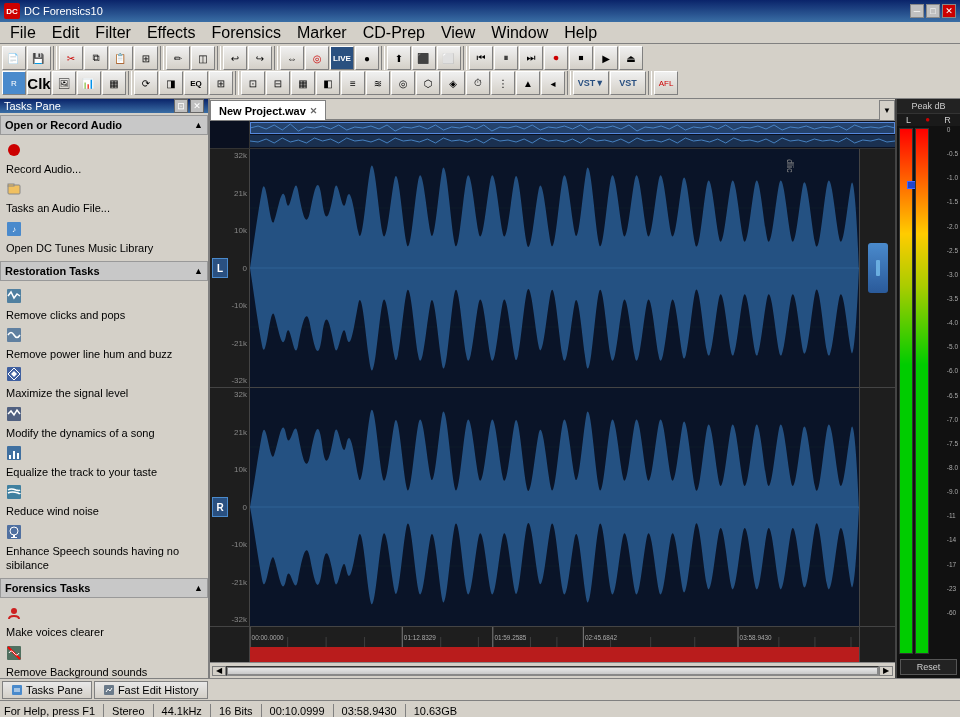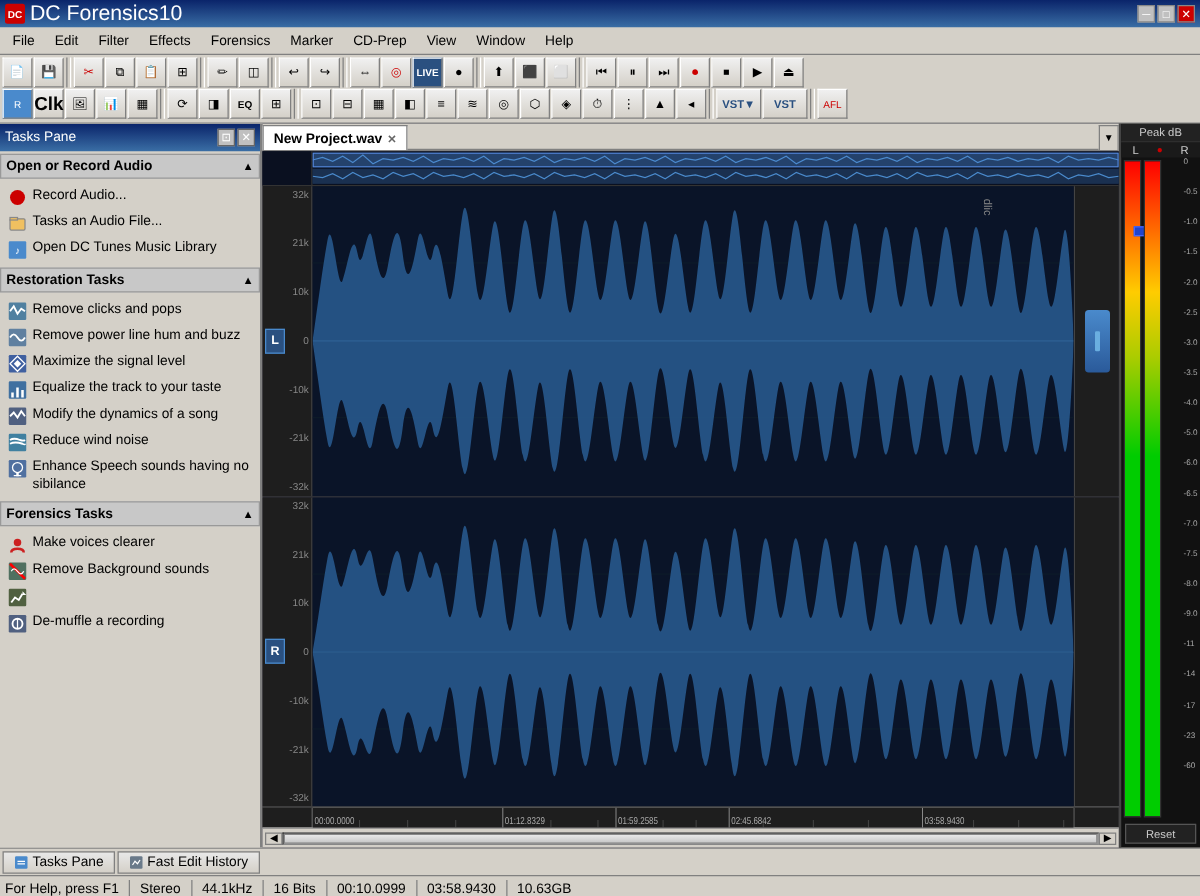"DC Forensics10" .title-bar-title { font-size: 17px -> 11px }
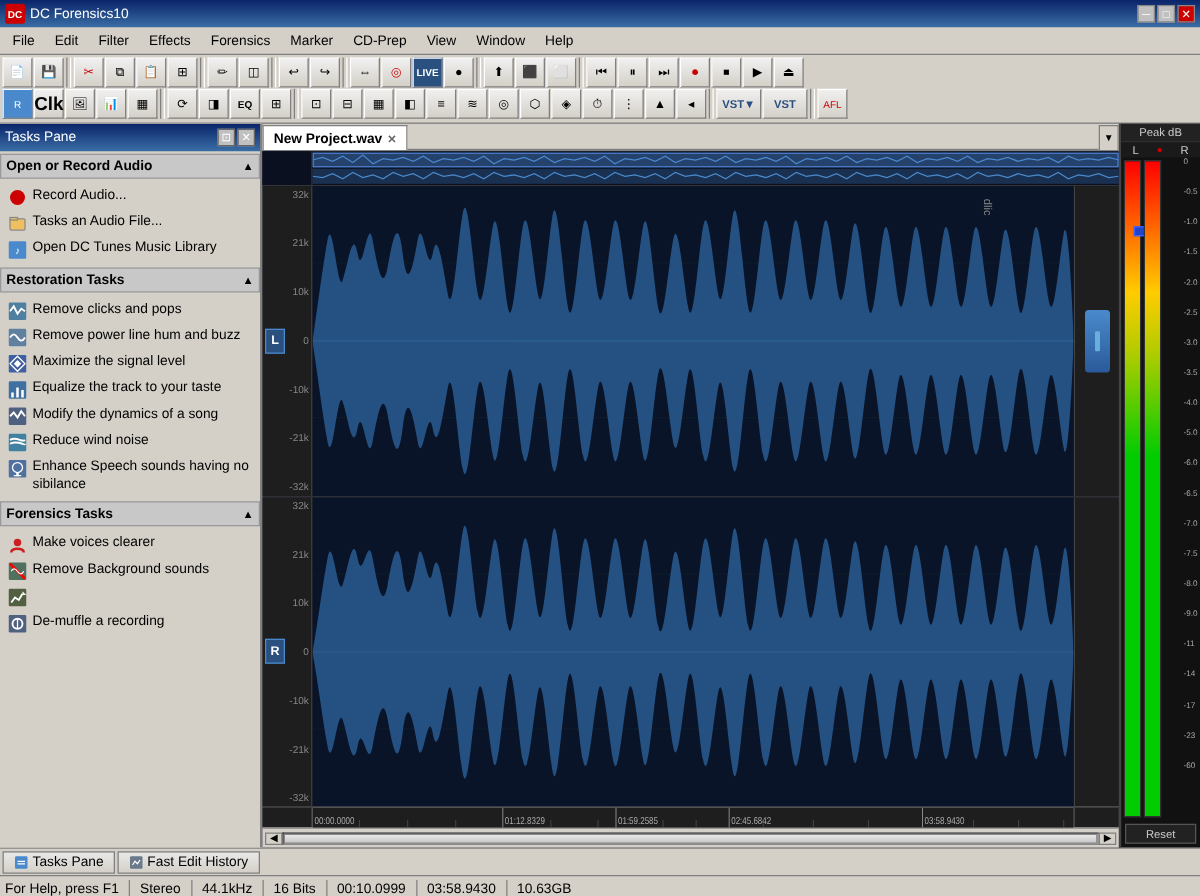"File" .menu-item { font-size: 11px -> 16px }
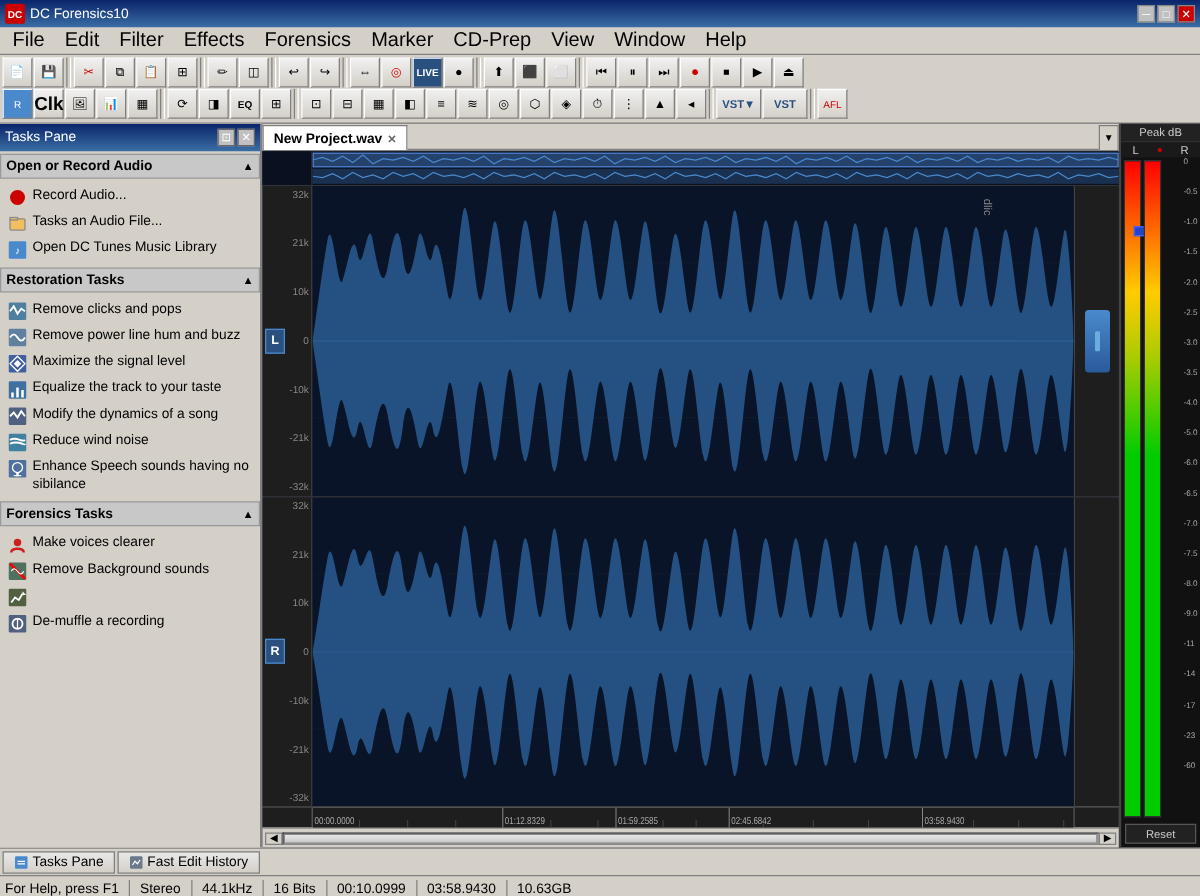"Record Audio..." .task-item { flex-direction: none -> column }
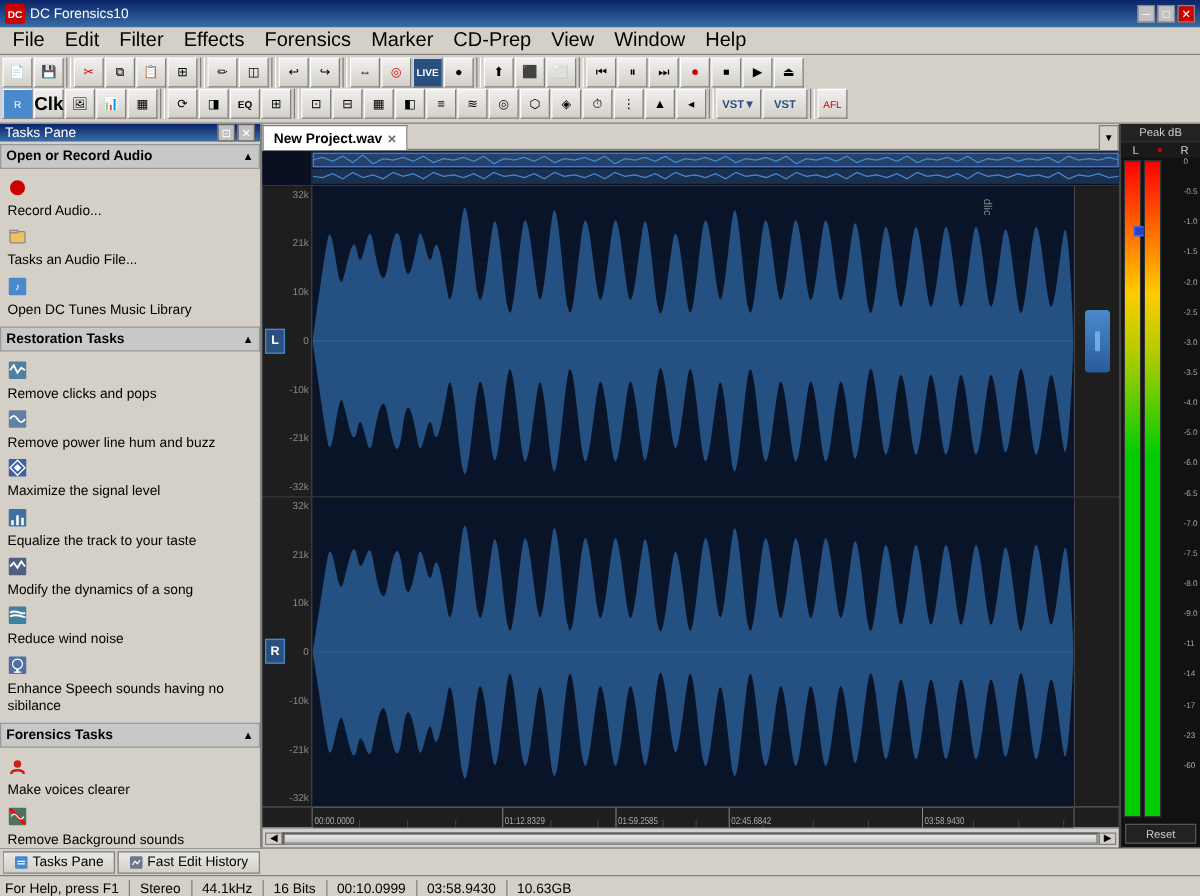"Equalize the track to your" div.task-item { order: before "Modify the dynamics of a" -> after "Modify the dynamics of a" }
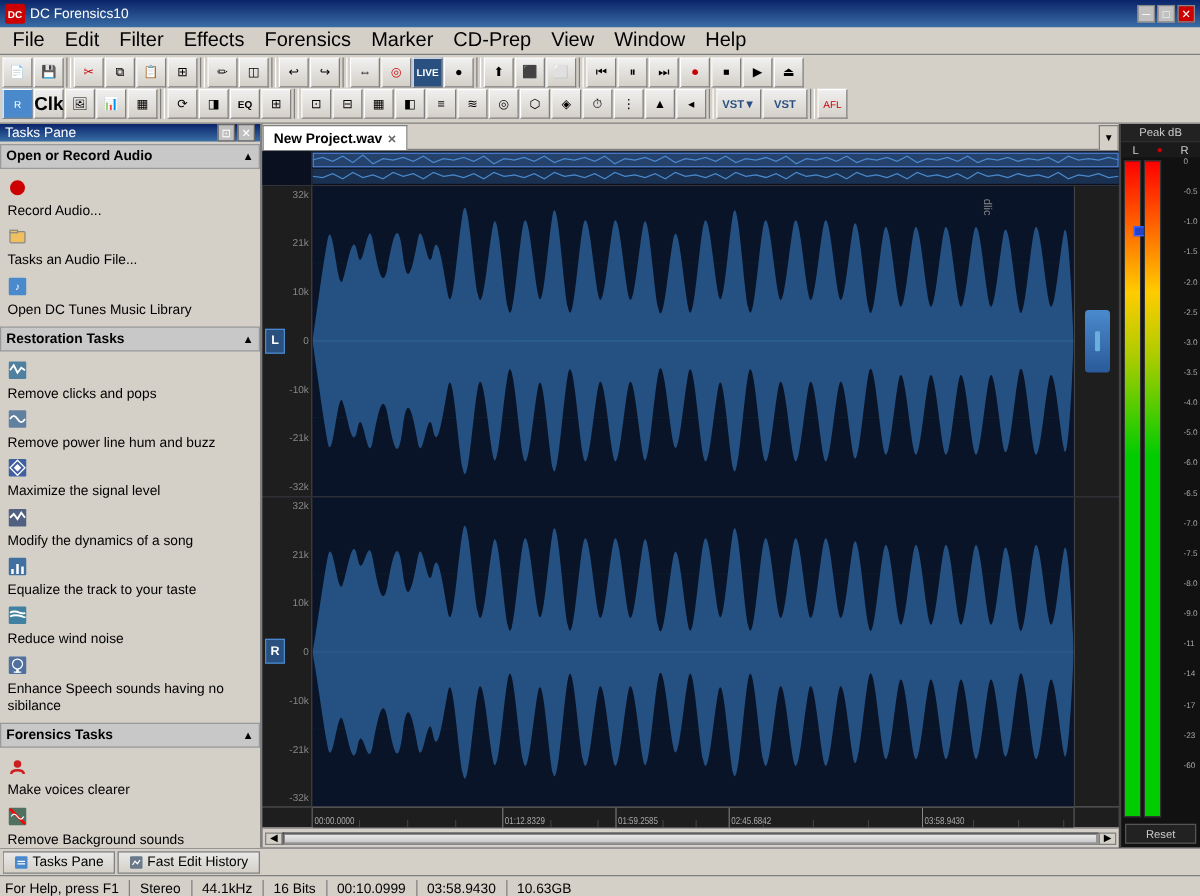"00:00.0000" div { background: #737373 -> #b91c1c; height: 17px -> 36px }
